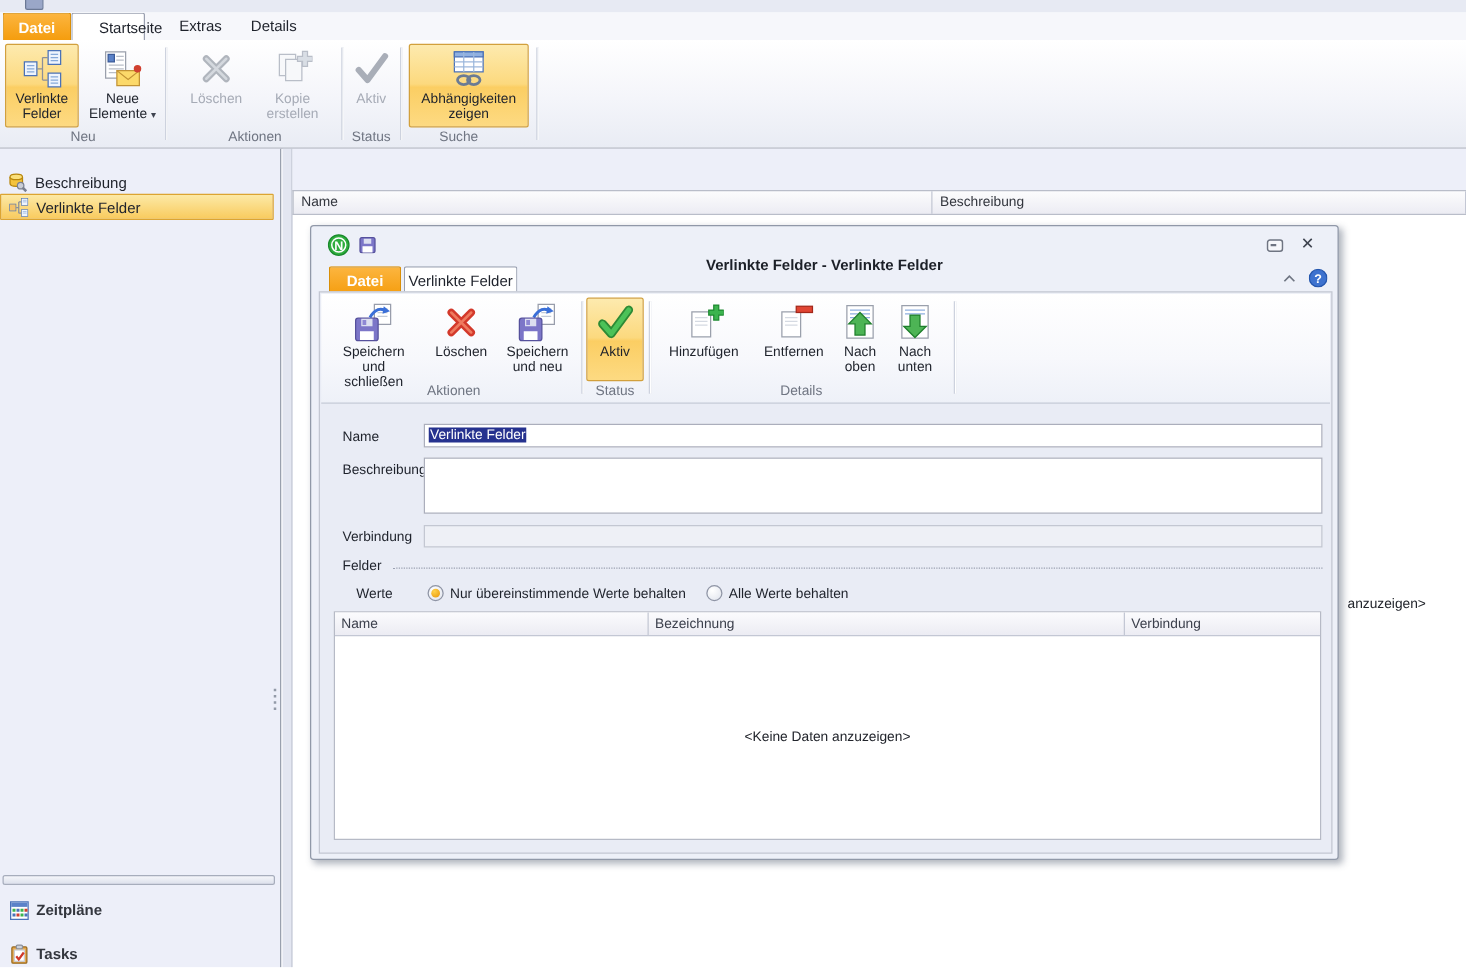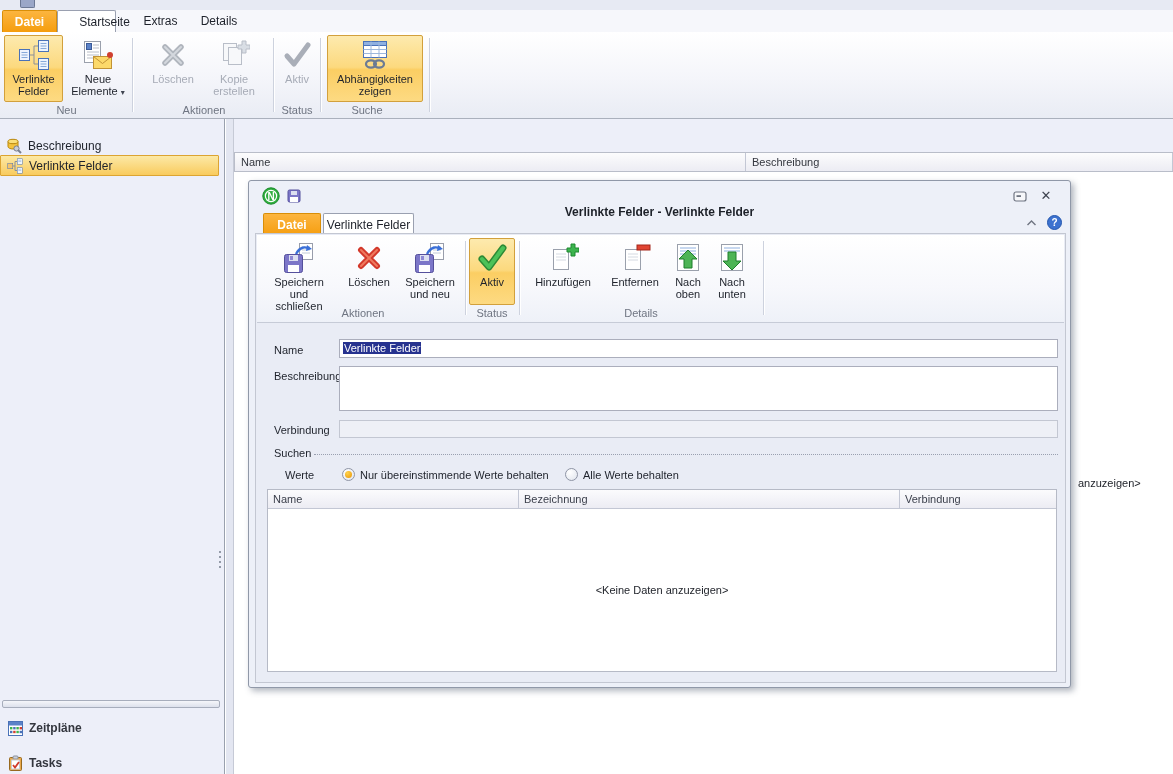"Suchen" div.frm-lbl { text: Suchen -> Felder }
